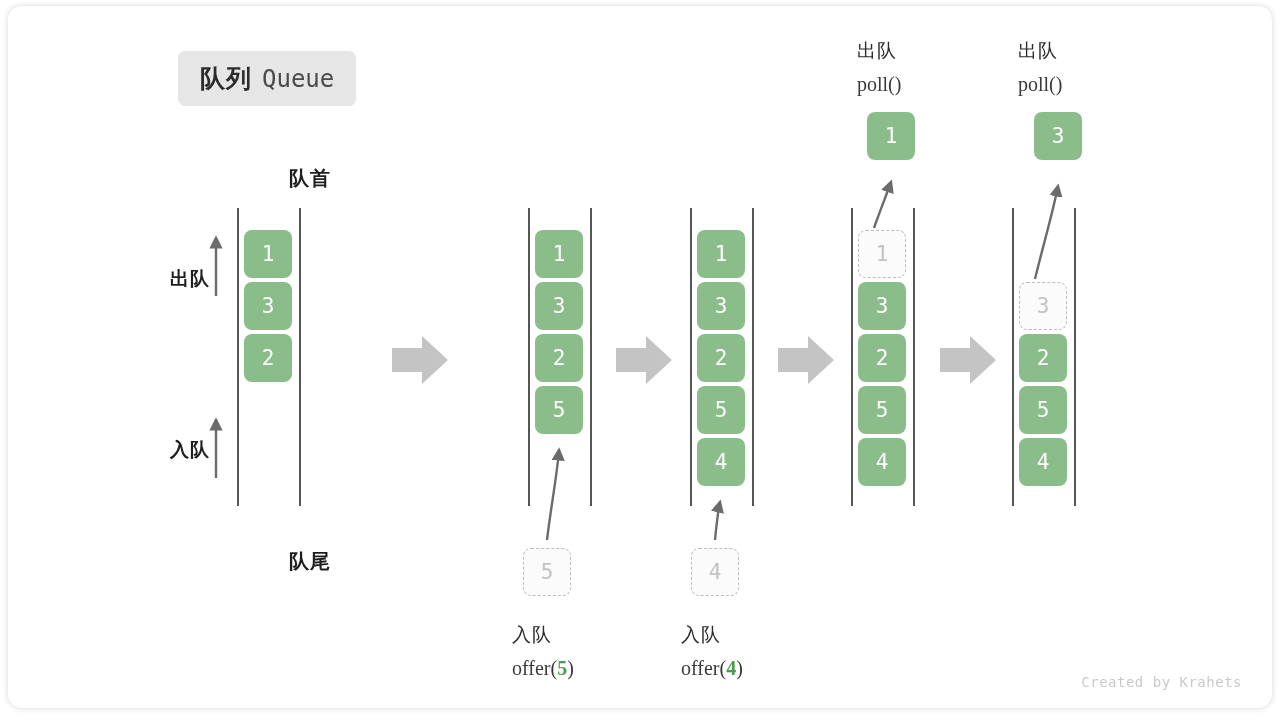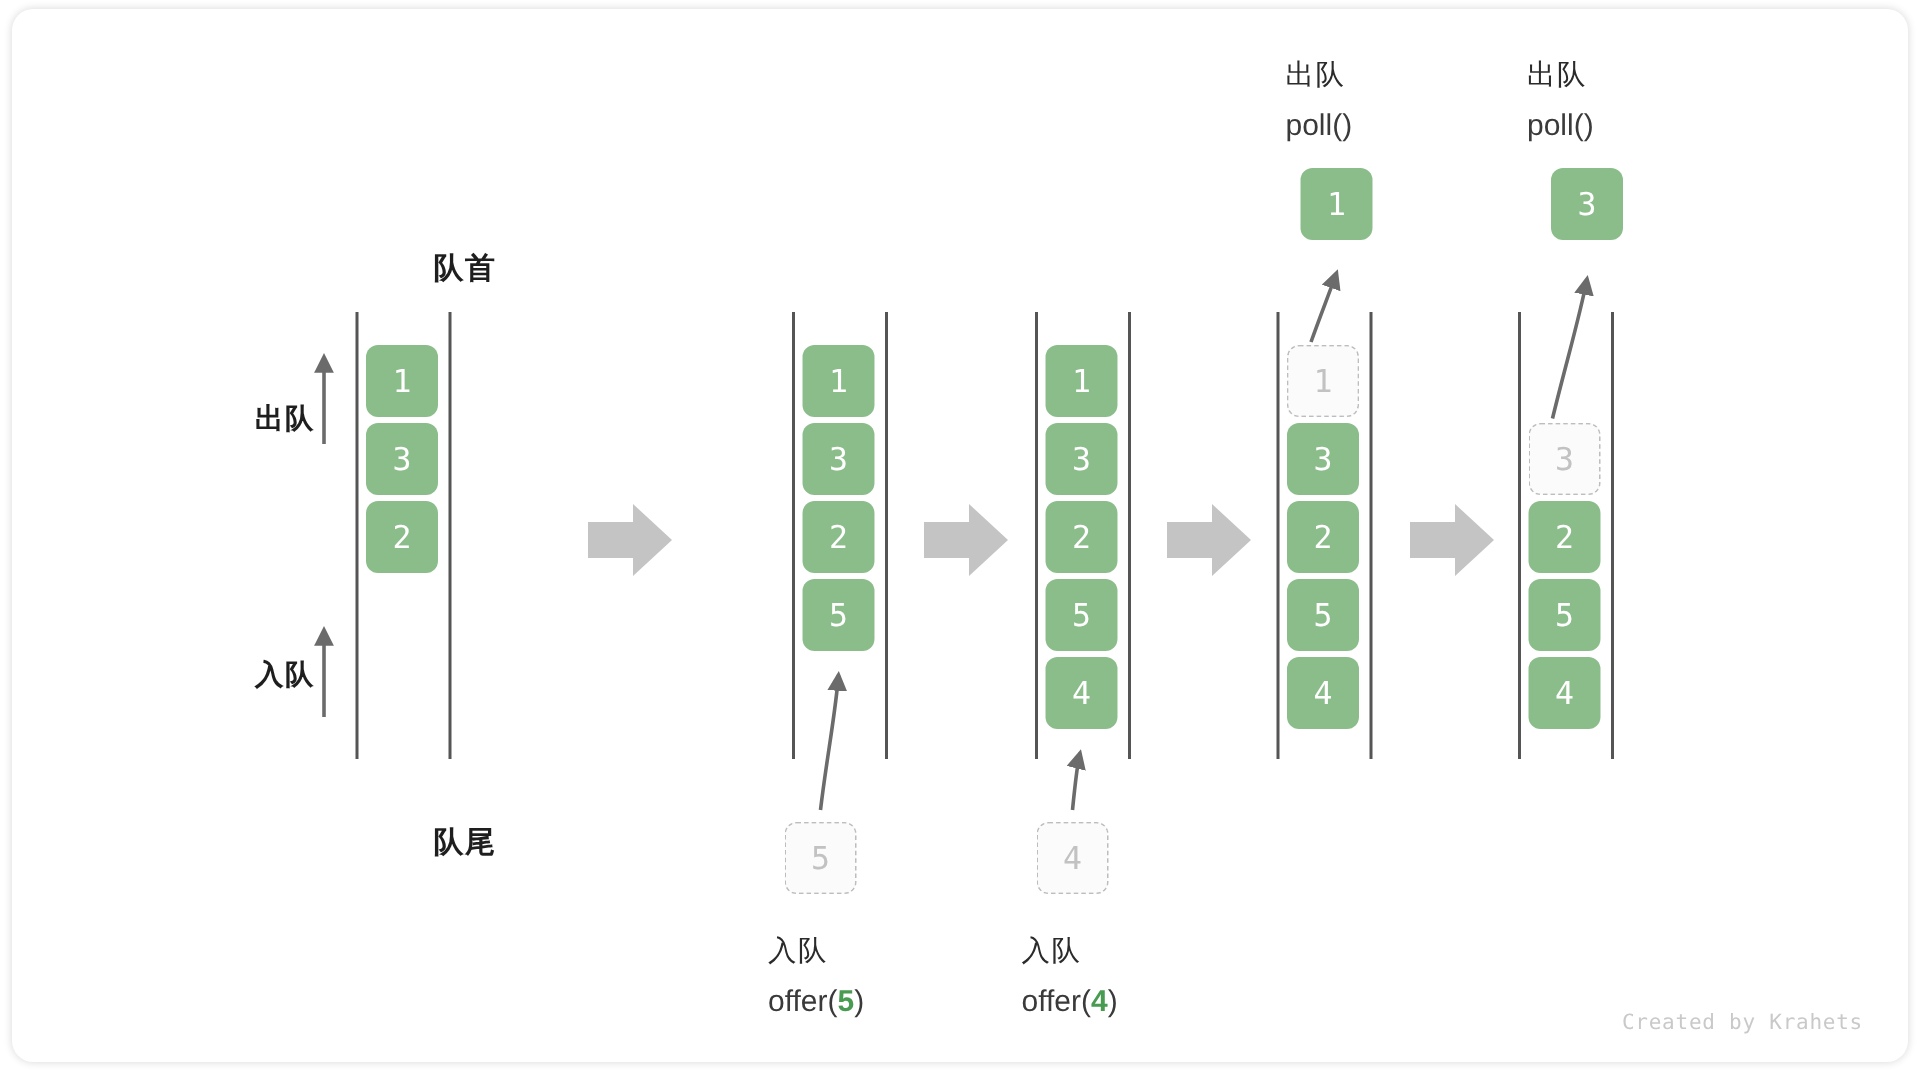"队列" div.abs { html: none -> <div> <span>队列</span> <span>Queue</span> </div> }
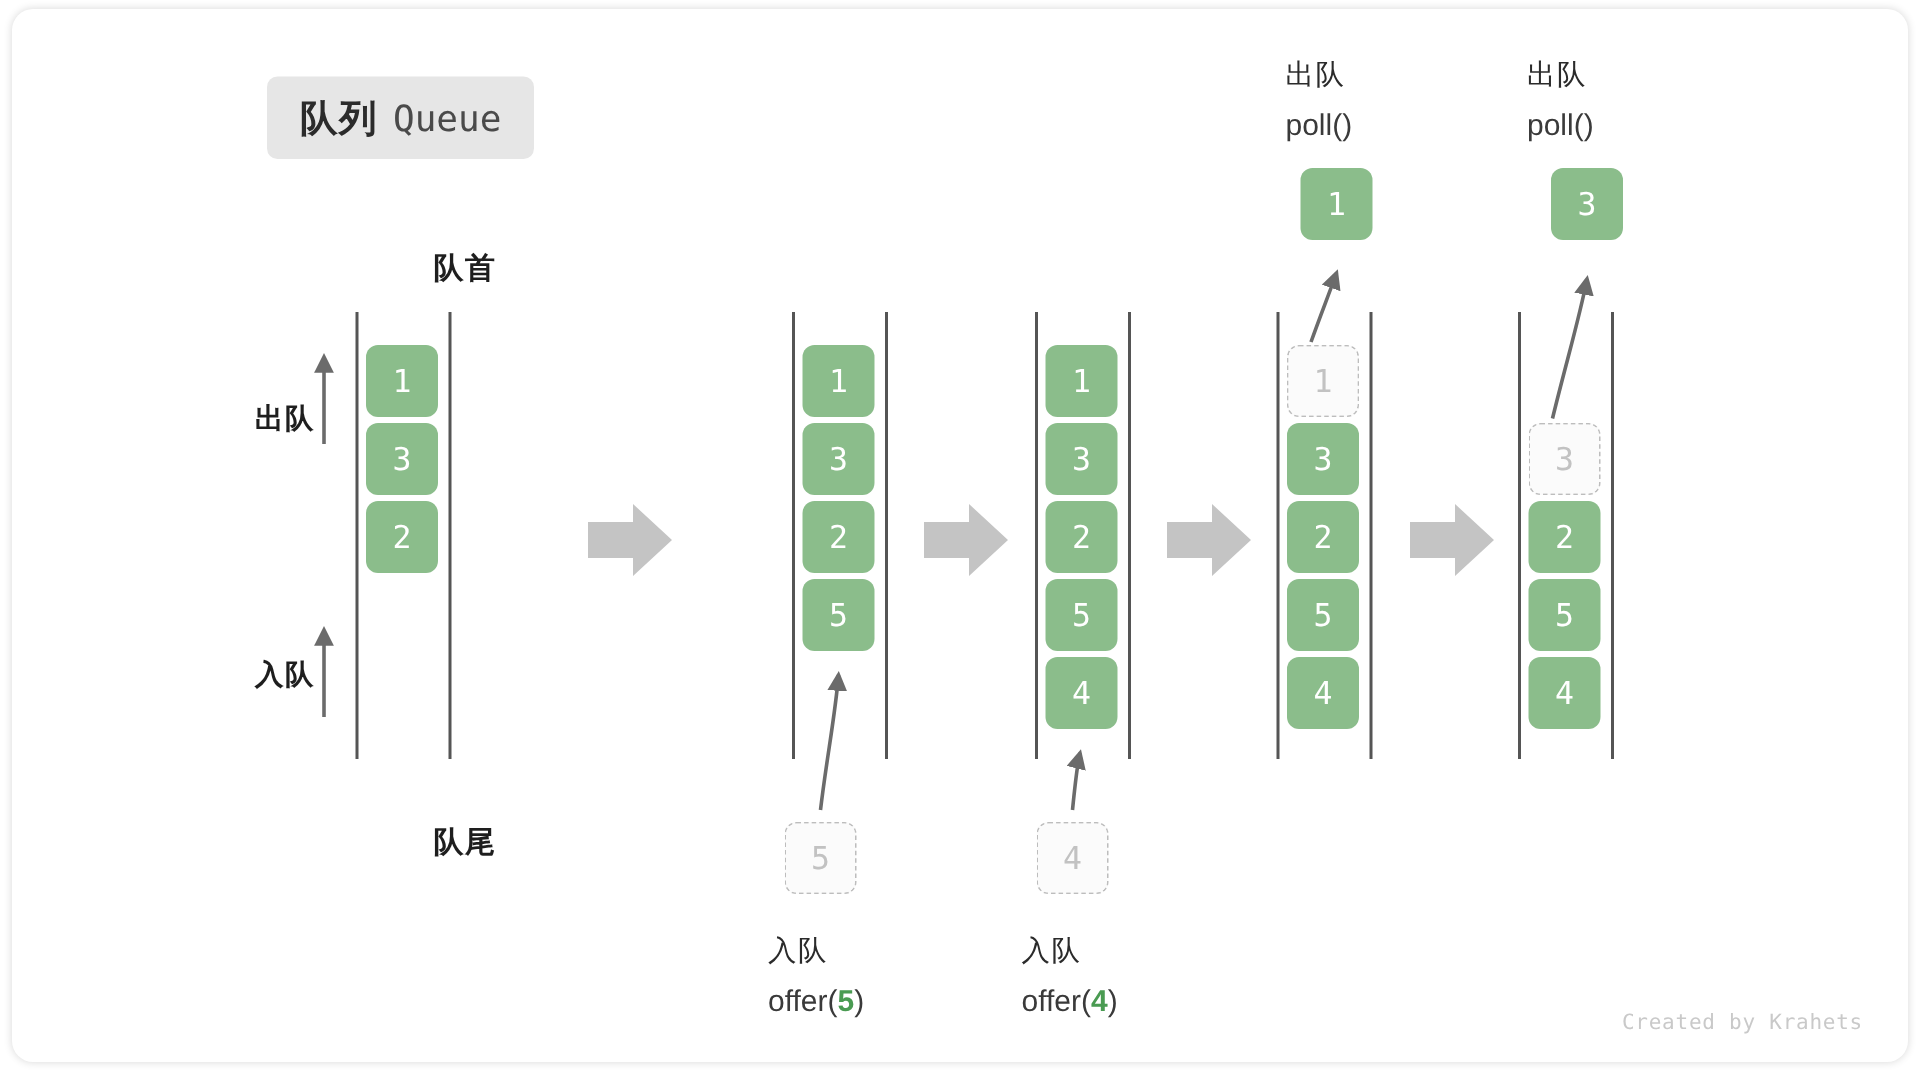"poll()" .op-code { font-family: Liberation Sans, sans-serif -> Liberation Serif, serif }
